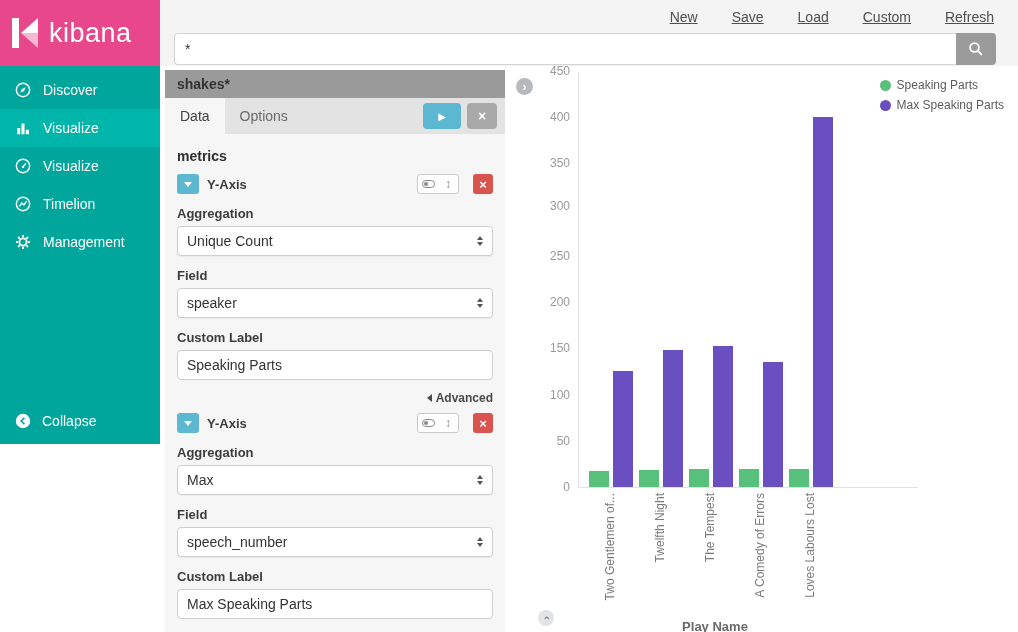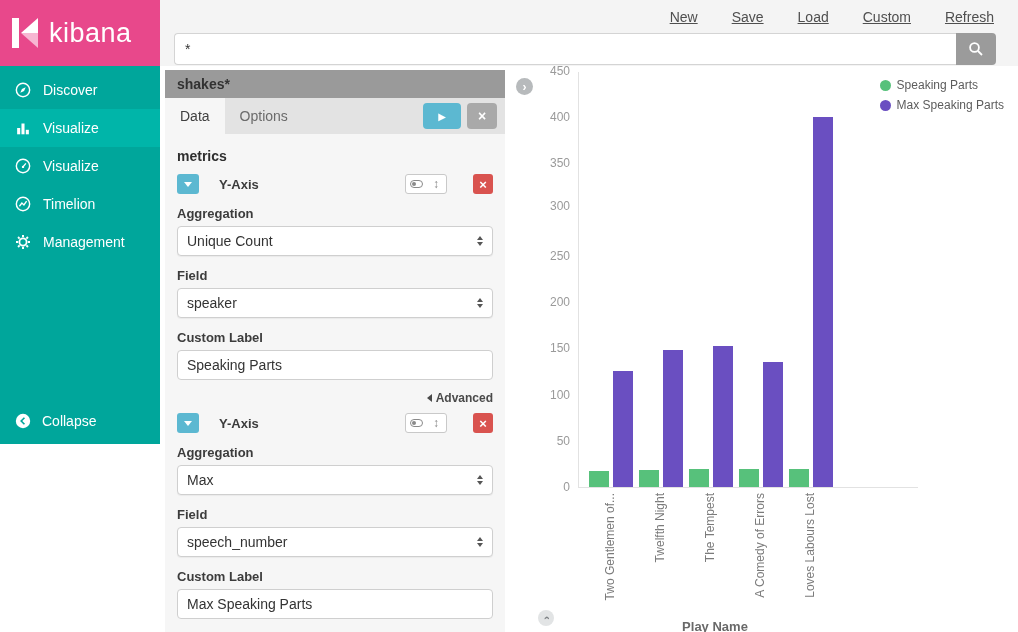"Y-Axis" .agg-header { gap: 20px -> 8px }
